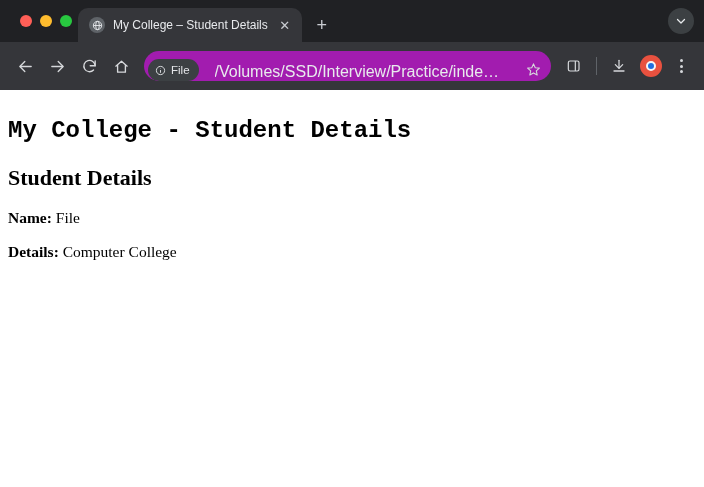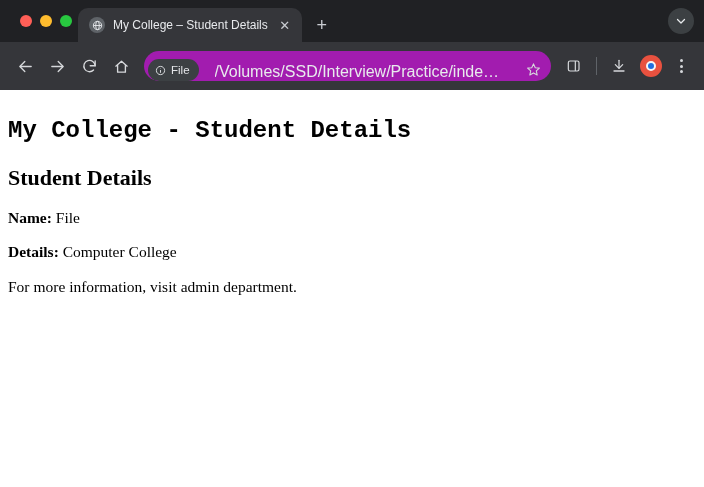"For more information, visit admin" p { html: <p>For more information, visit admin department.</p> -> none }
